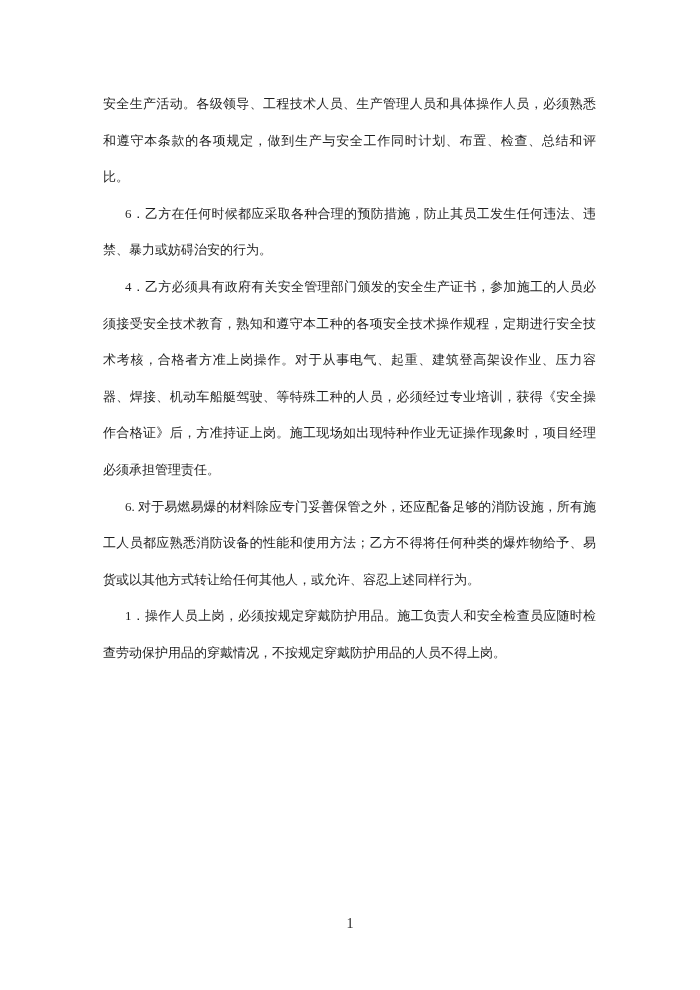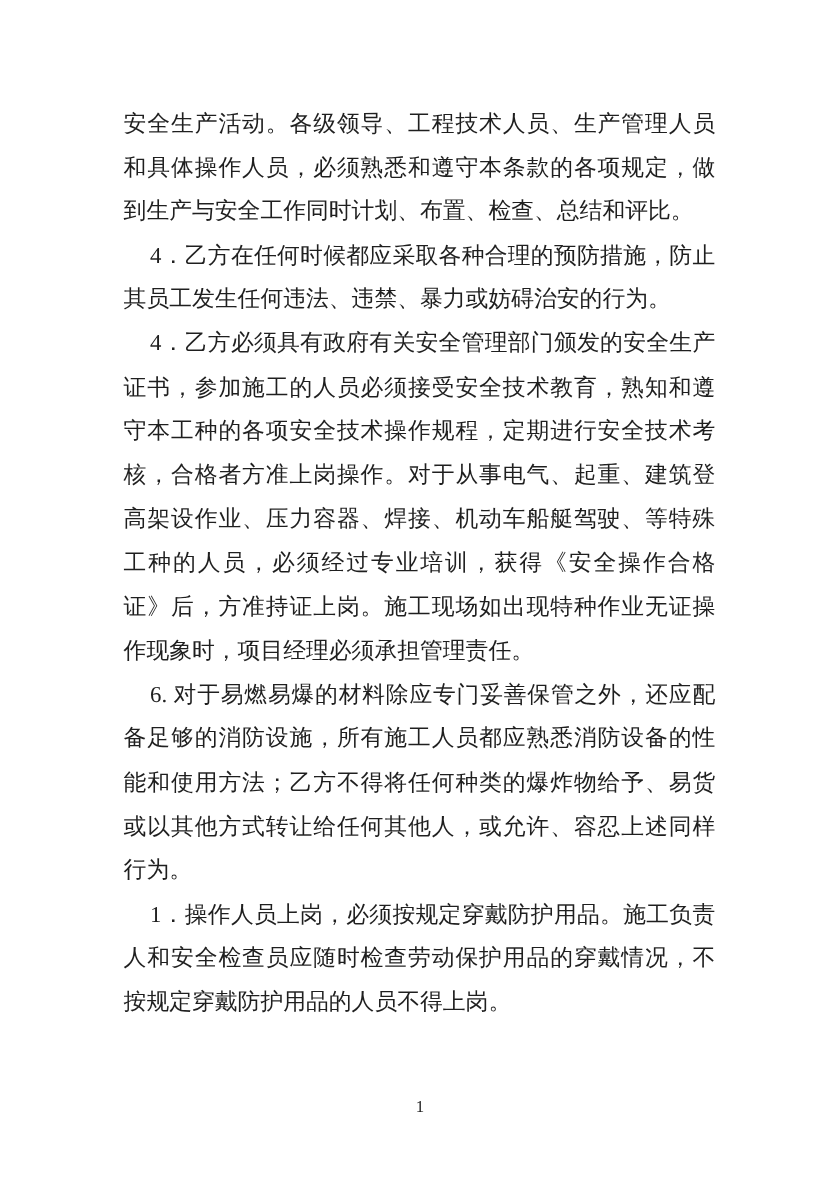"安全生产活动。各级领导、工程技术人员、生产管理人员和具体操作人员，必须熟悉和遵守" .body-text p { font-size: 19px -> 13px }
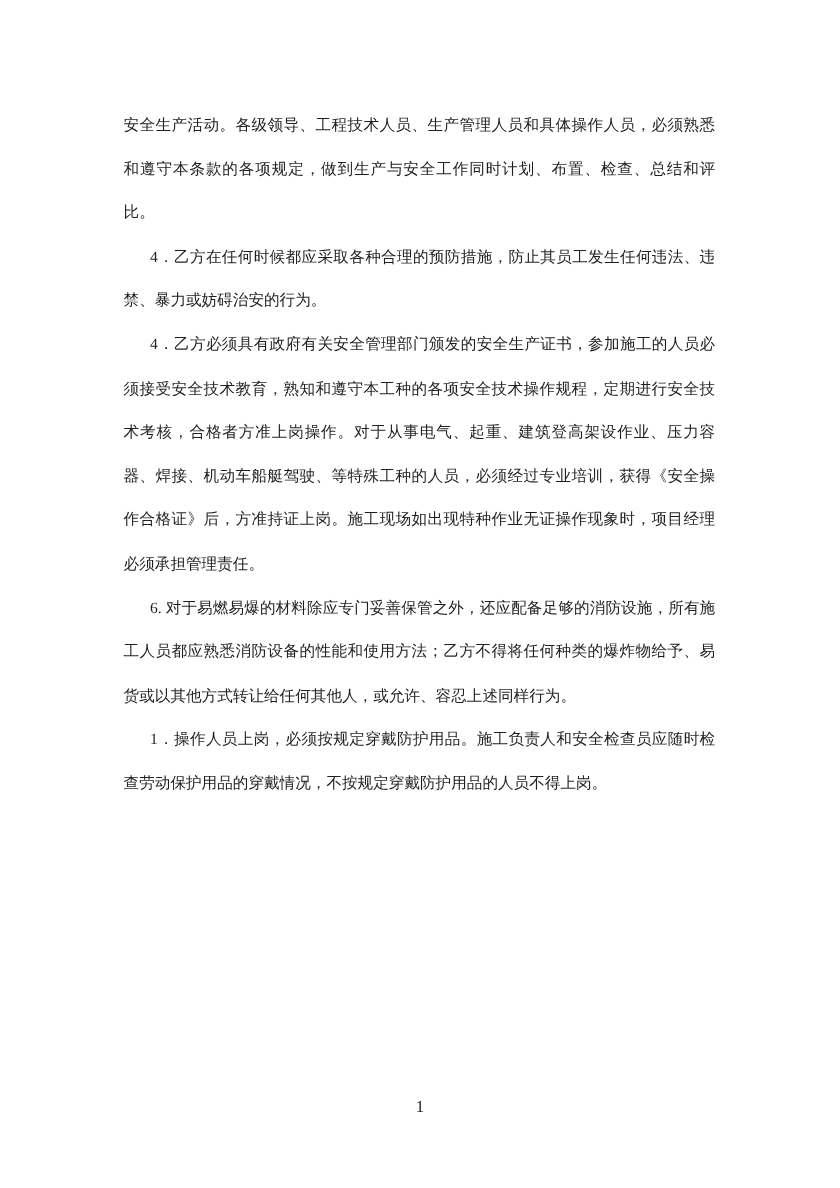"4．乙方在任何时候都应采取各种合理的预防措施，防止其员工发生任何违法、违禁、暴力" p { text: 4 -> 6 }
